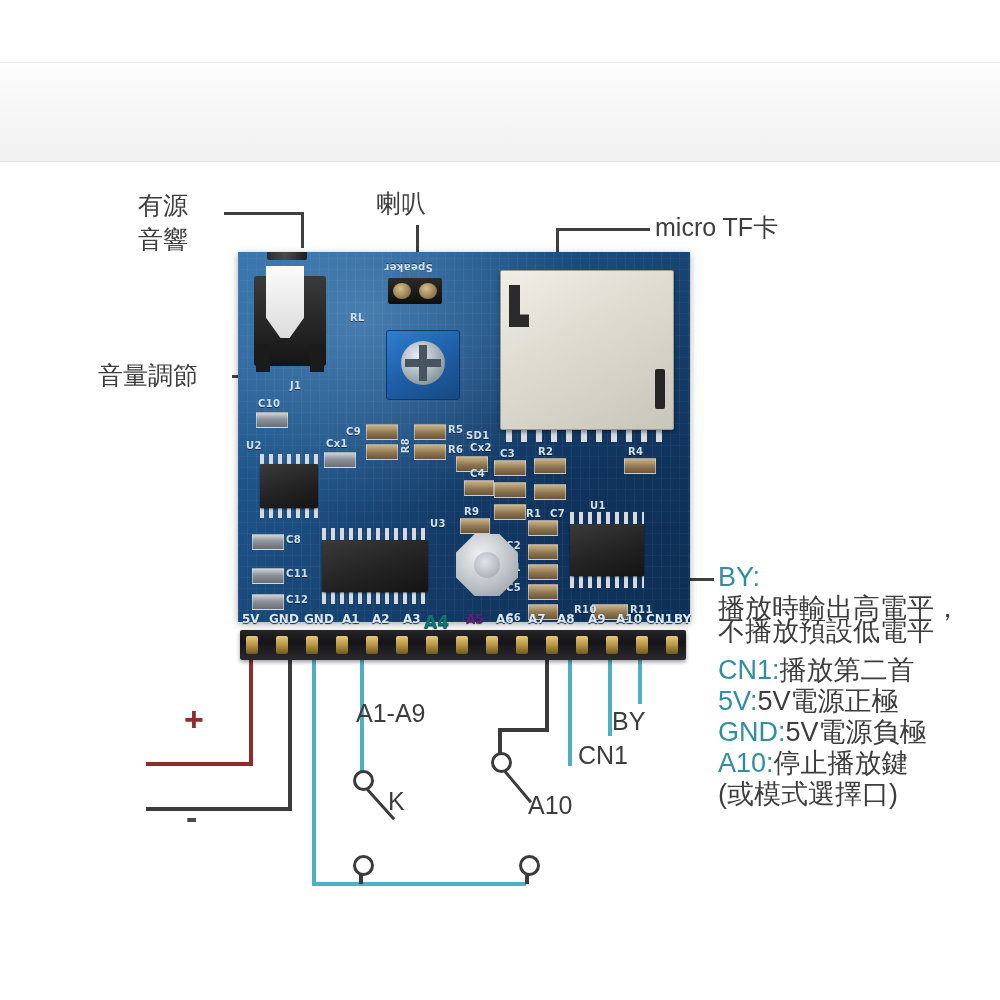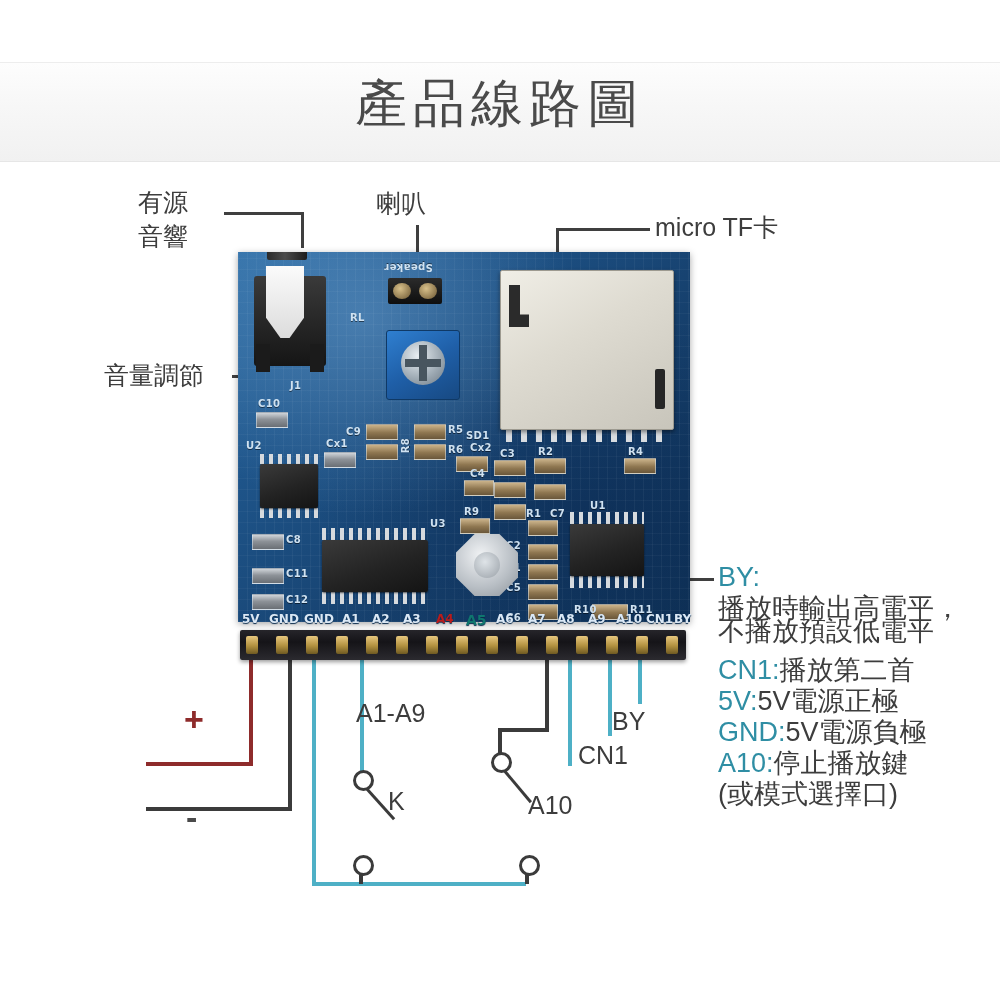"產品線路圖" div.title-text { html: <div>產品線路圖</div> -> none }
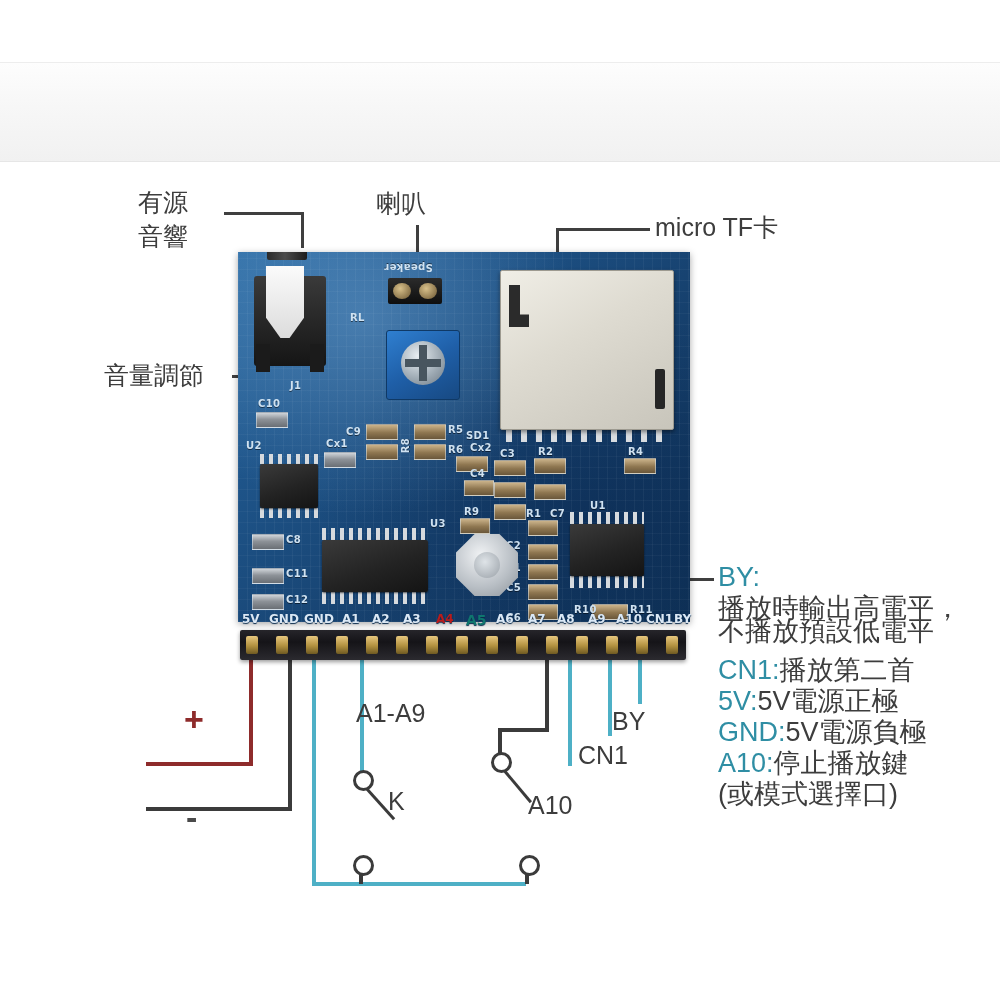"有源" div.lbl { font-family: Liberation Mono, monospace -> none }
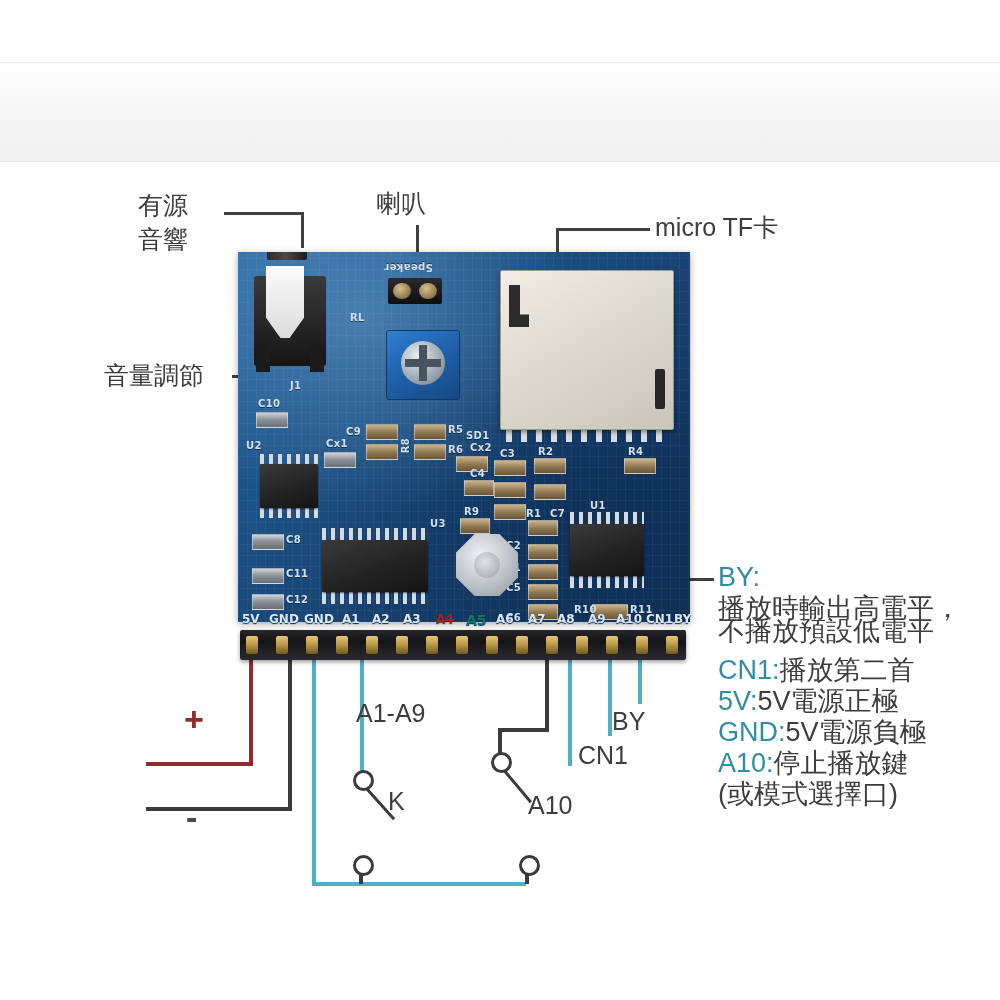"音量調節" div.lbl { left: 104px -> 98px }
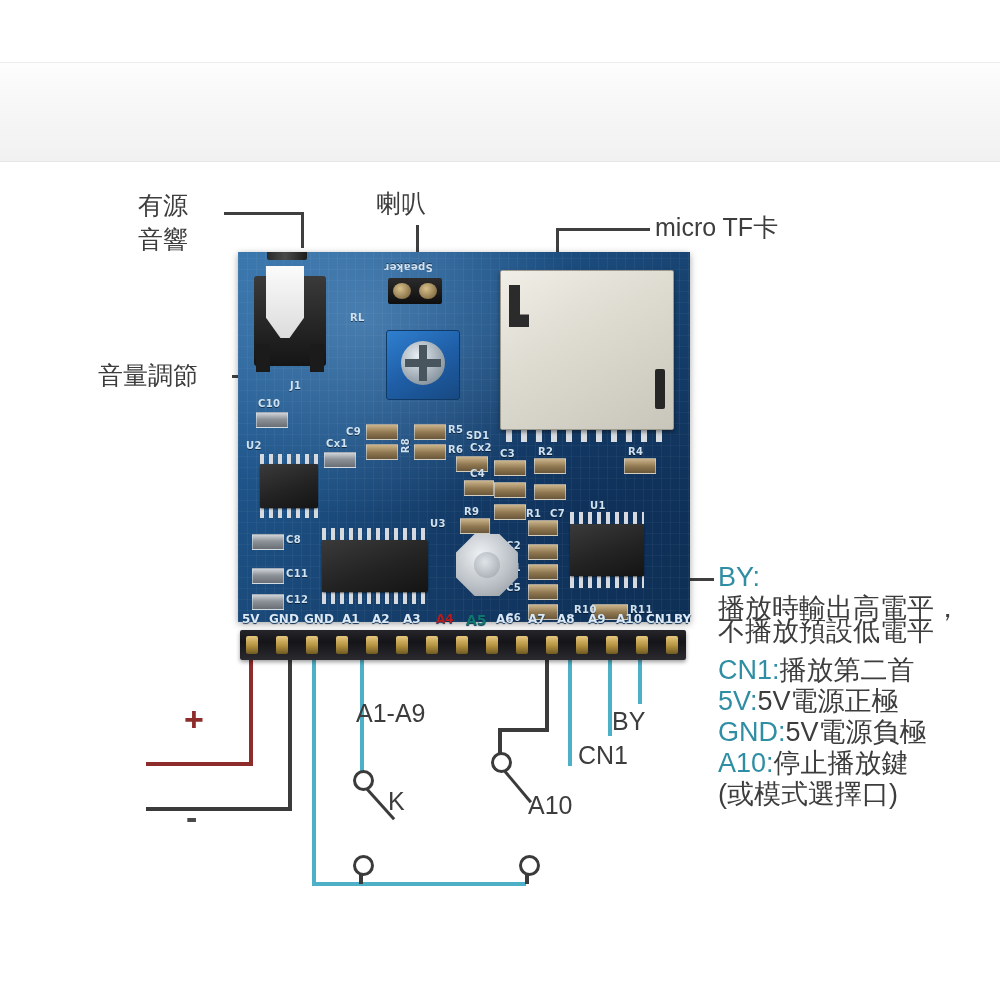"A4" span { color: #b91c1c -> #0f766e; font-size: 12px -> 17px; left: 196px -> 184px }
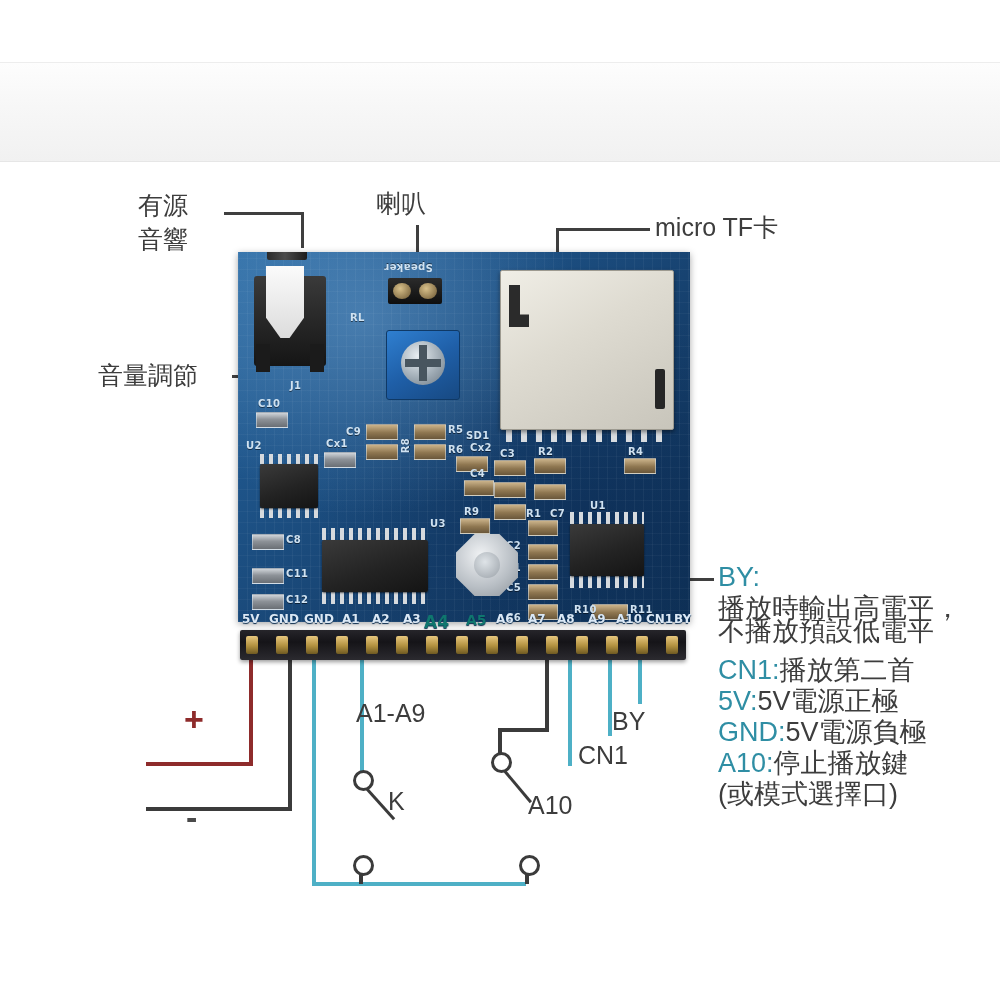"A5" span { color: #0f766e -> #701a75; font-size: 14px -> 12px }
